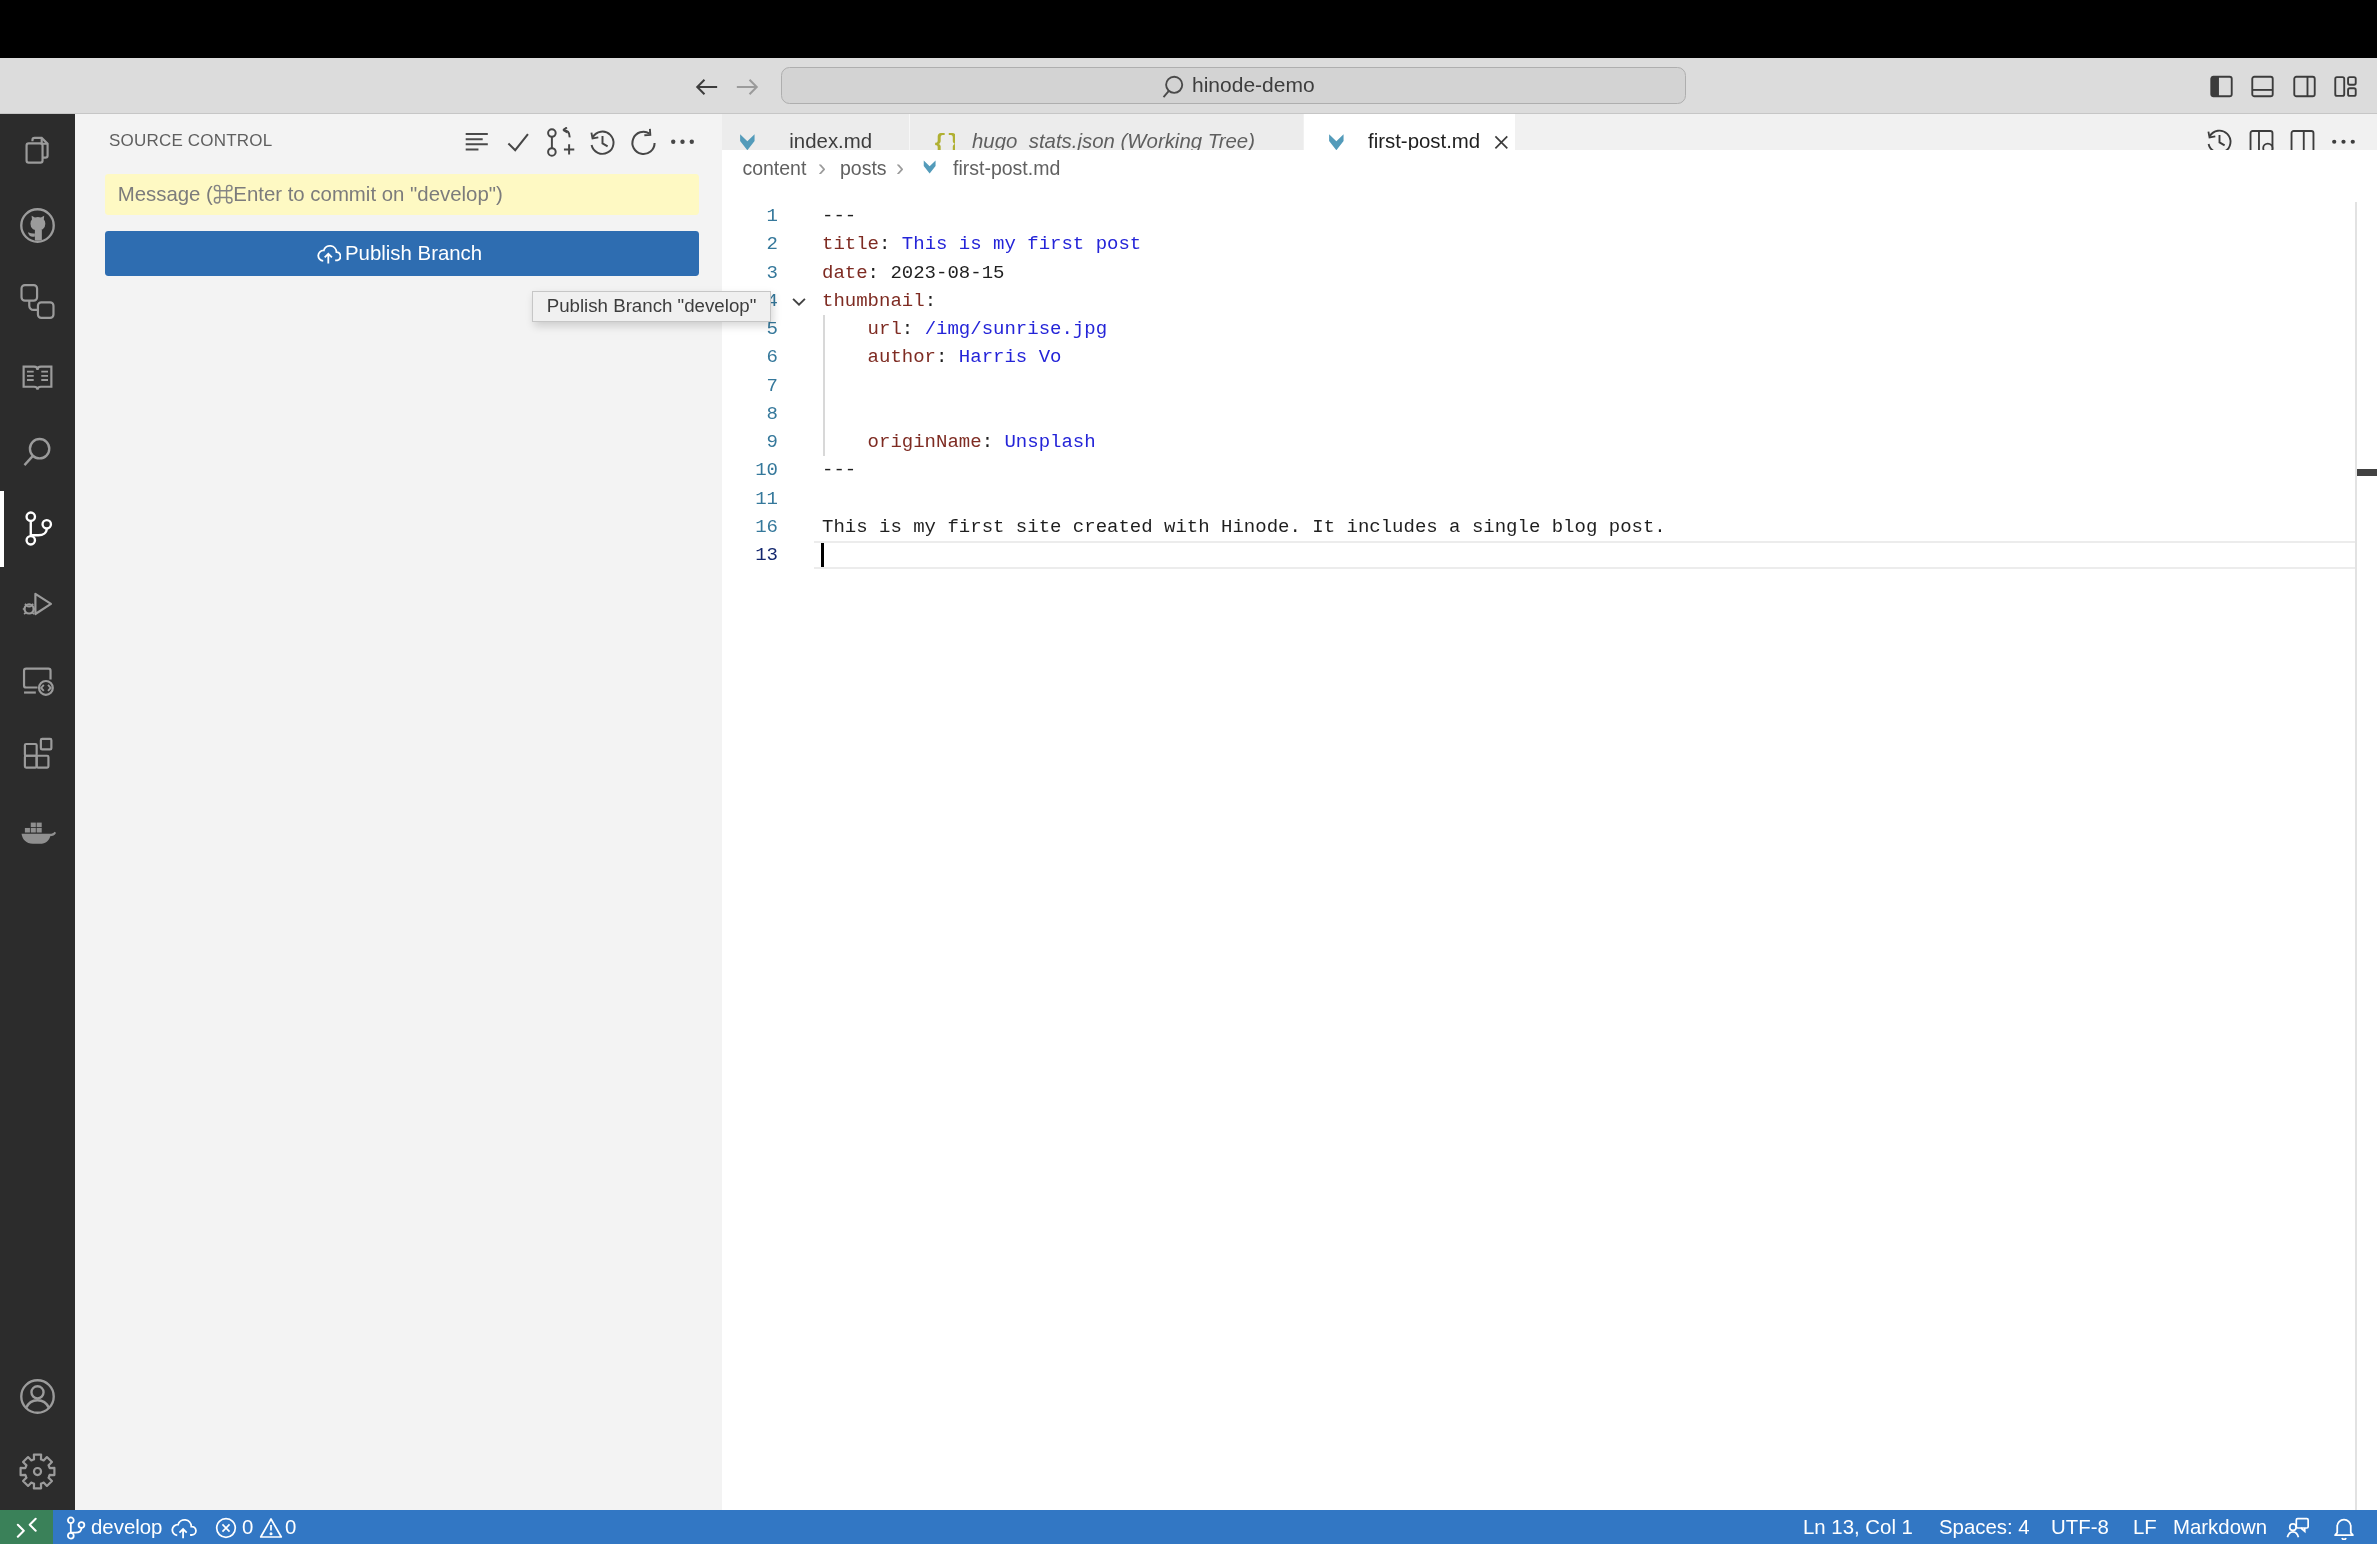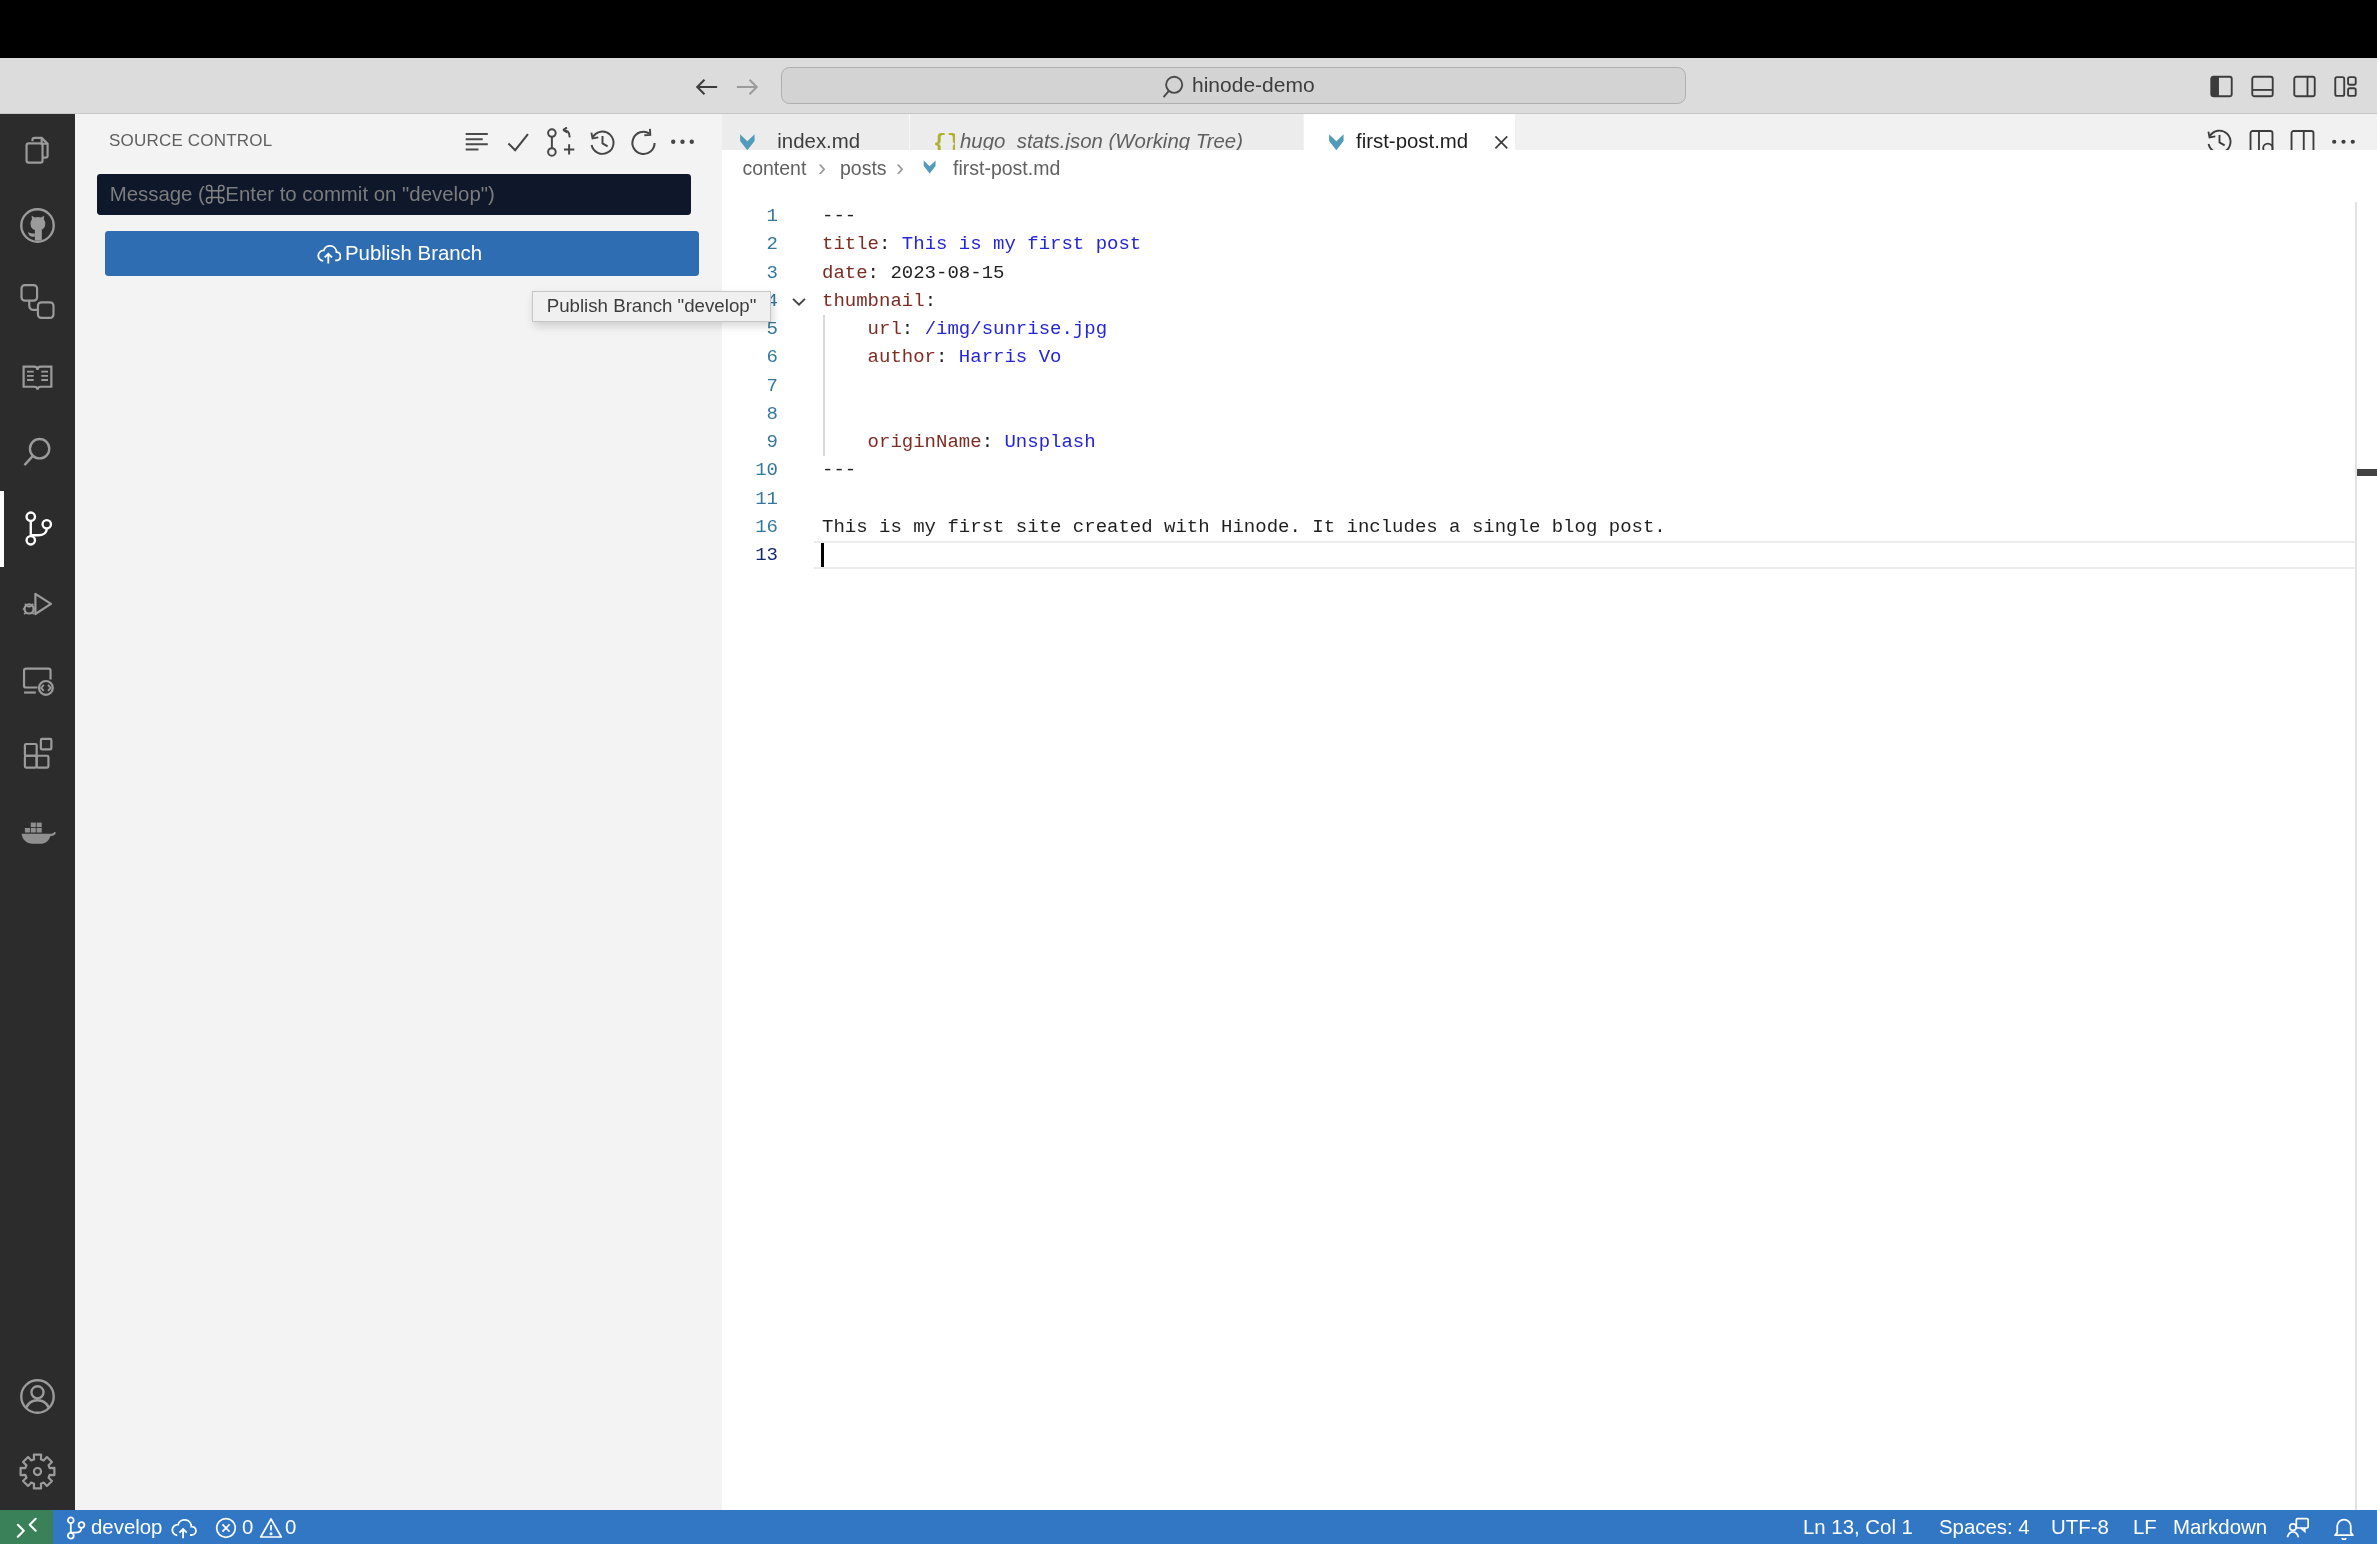"_index.md" .tab .txt { margin-left: none -> 12px }
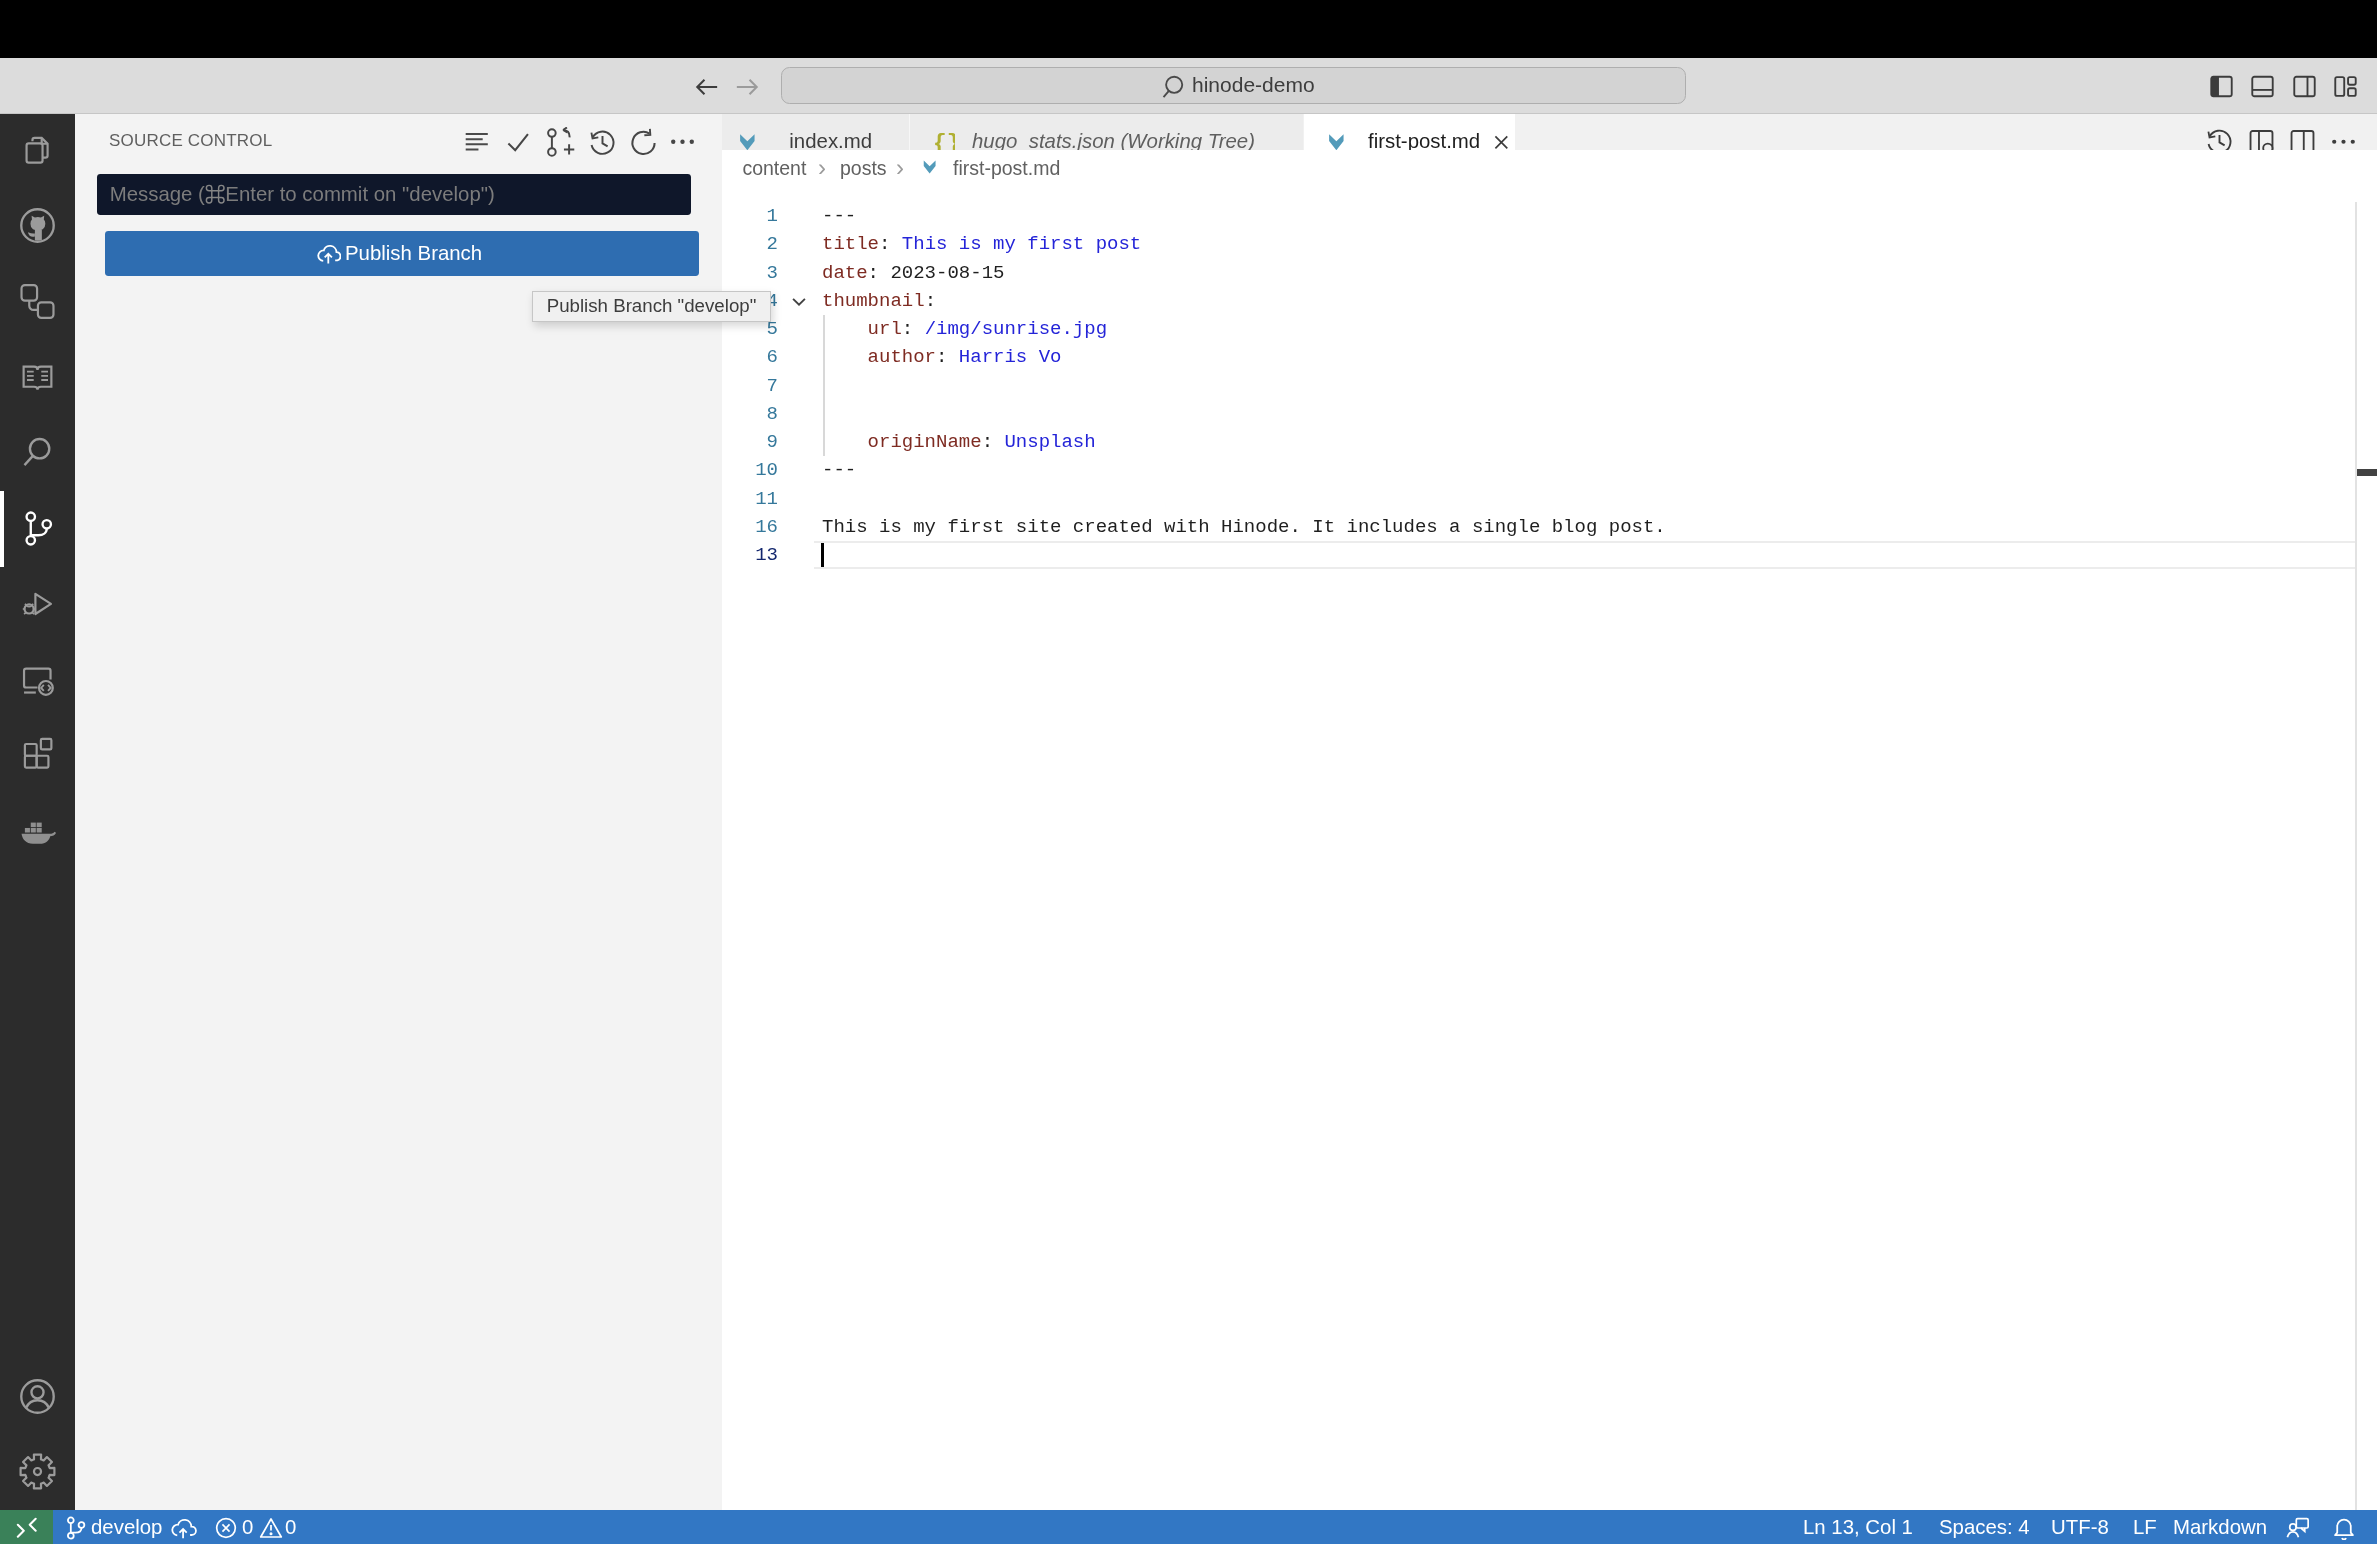"Message ( Enter to commit" #msgbox { background: #0f172a -> #fef9c3; left: 22px -> 30px }
